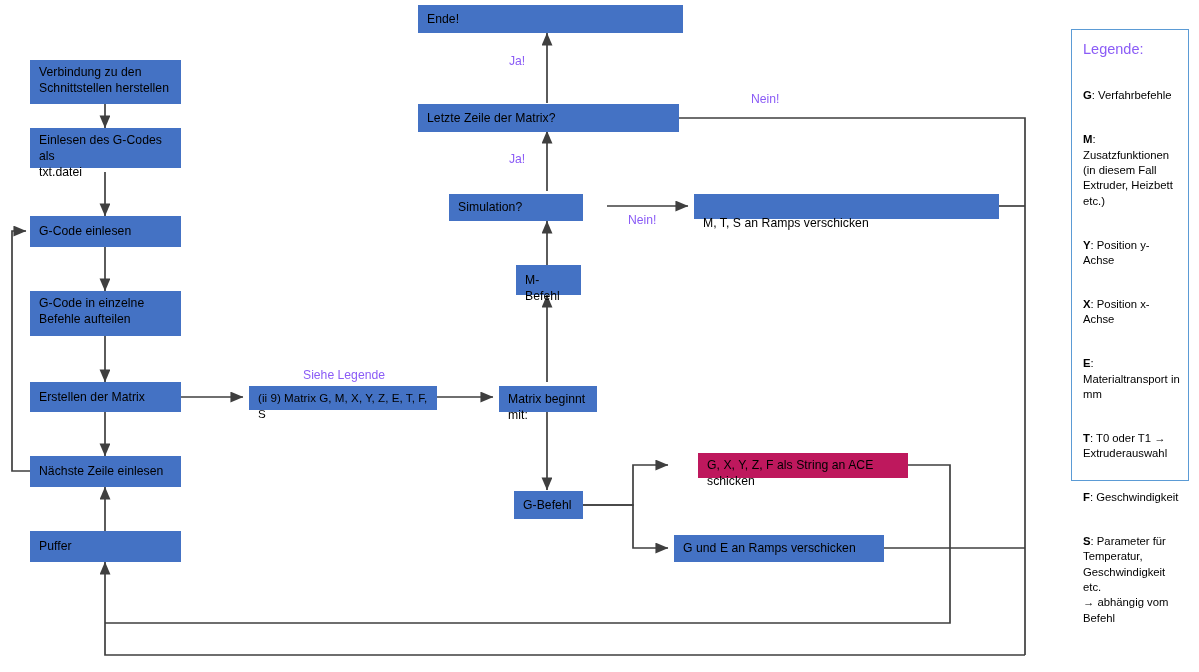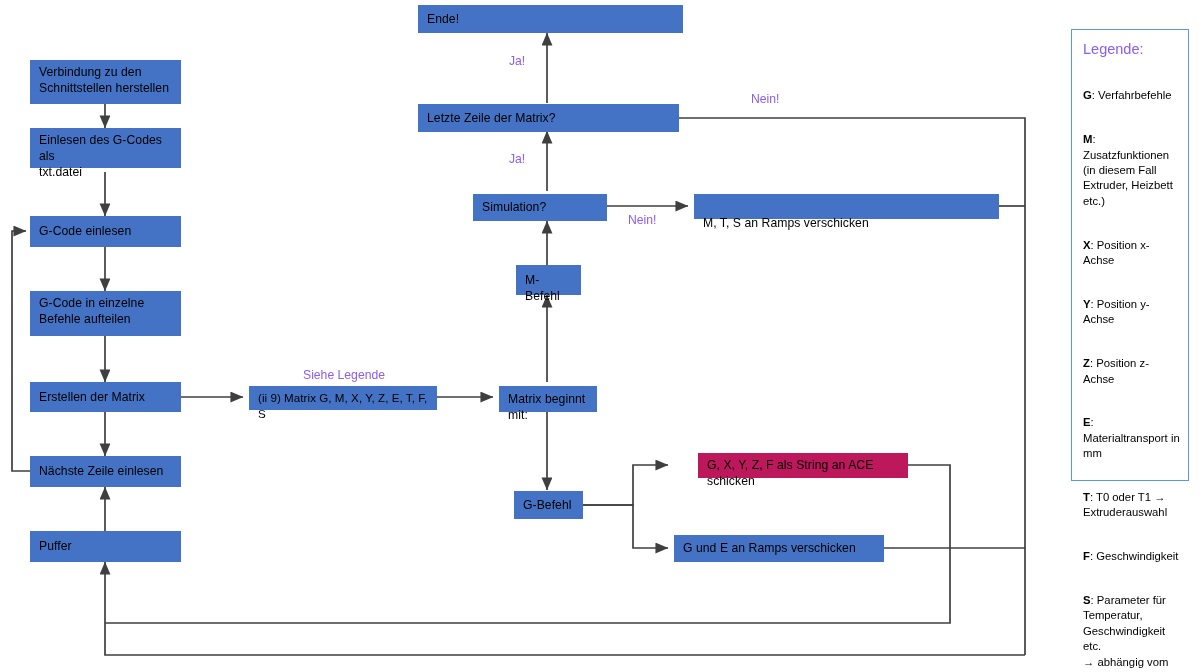"Simulation?" div.node { left: 473px -> 449px }
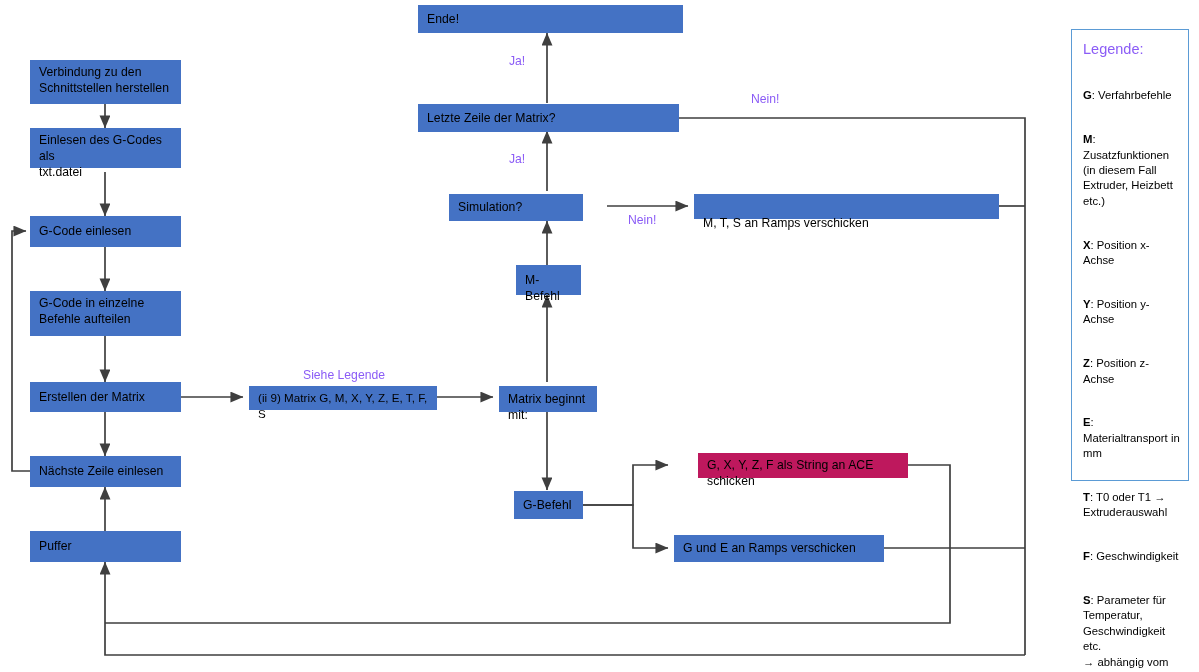"X: Position x-Achse" div.legend-entry { order: before "Y: Position y-Achse" -> after "Y: Position y-Achse" }
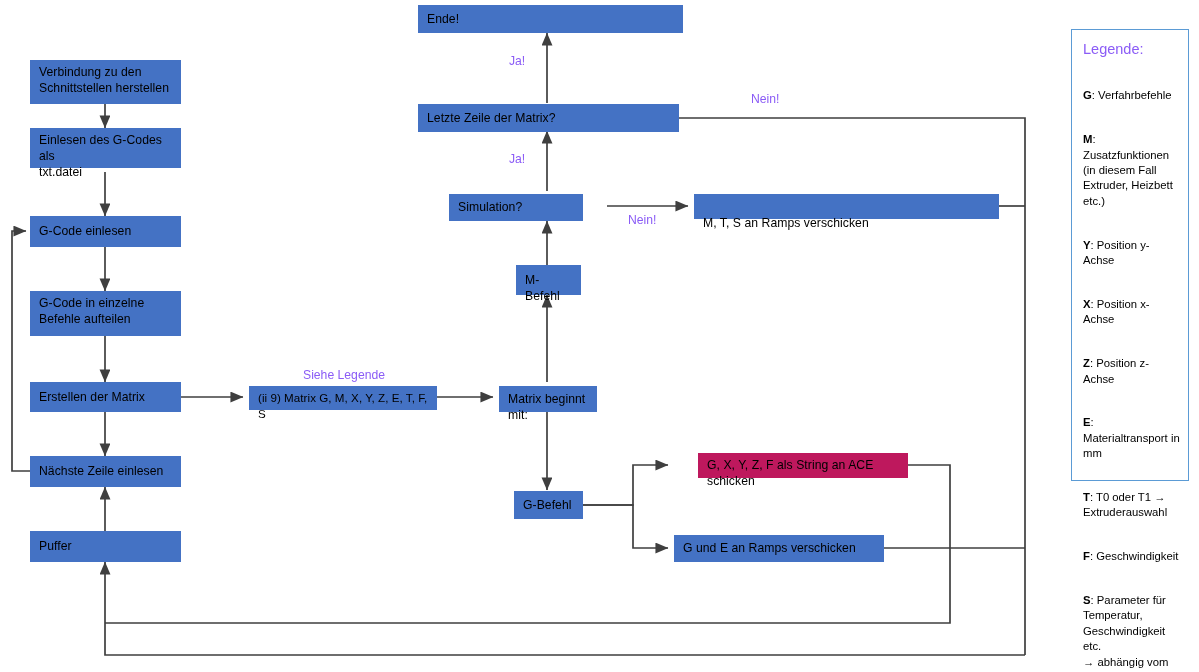"Z: Position z-Achse" div.legend-entry { html: <div> <span>Z</span><span>: Position z-Achse</span> </div> -> none }
